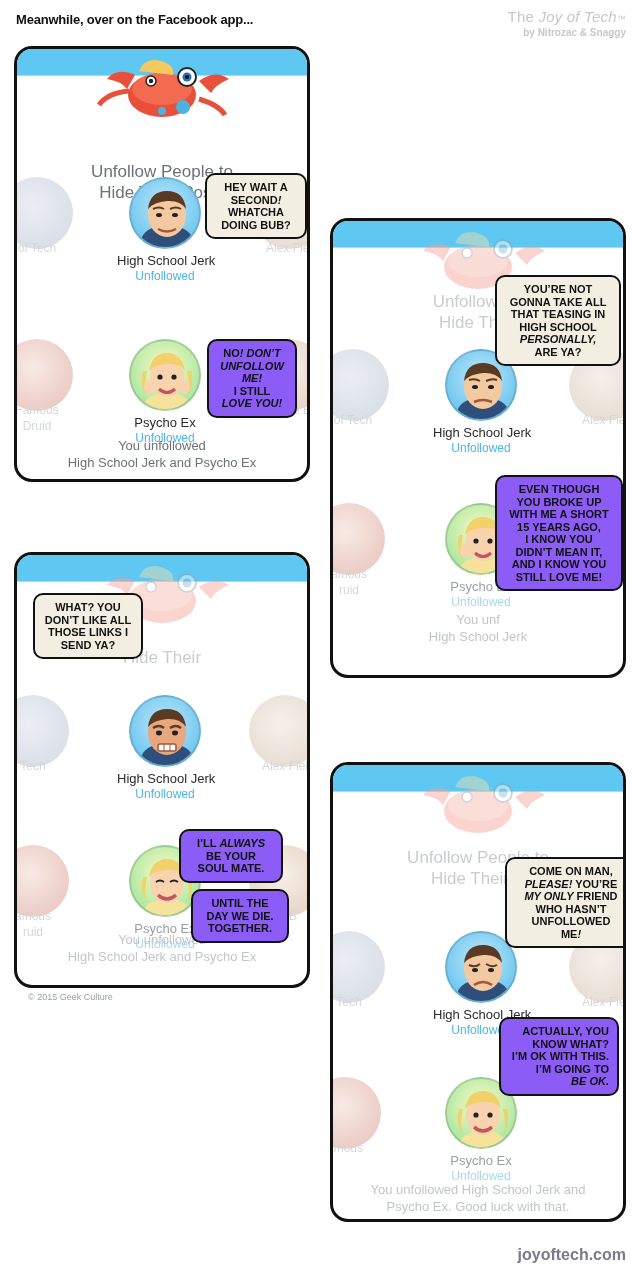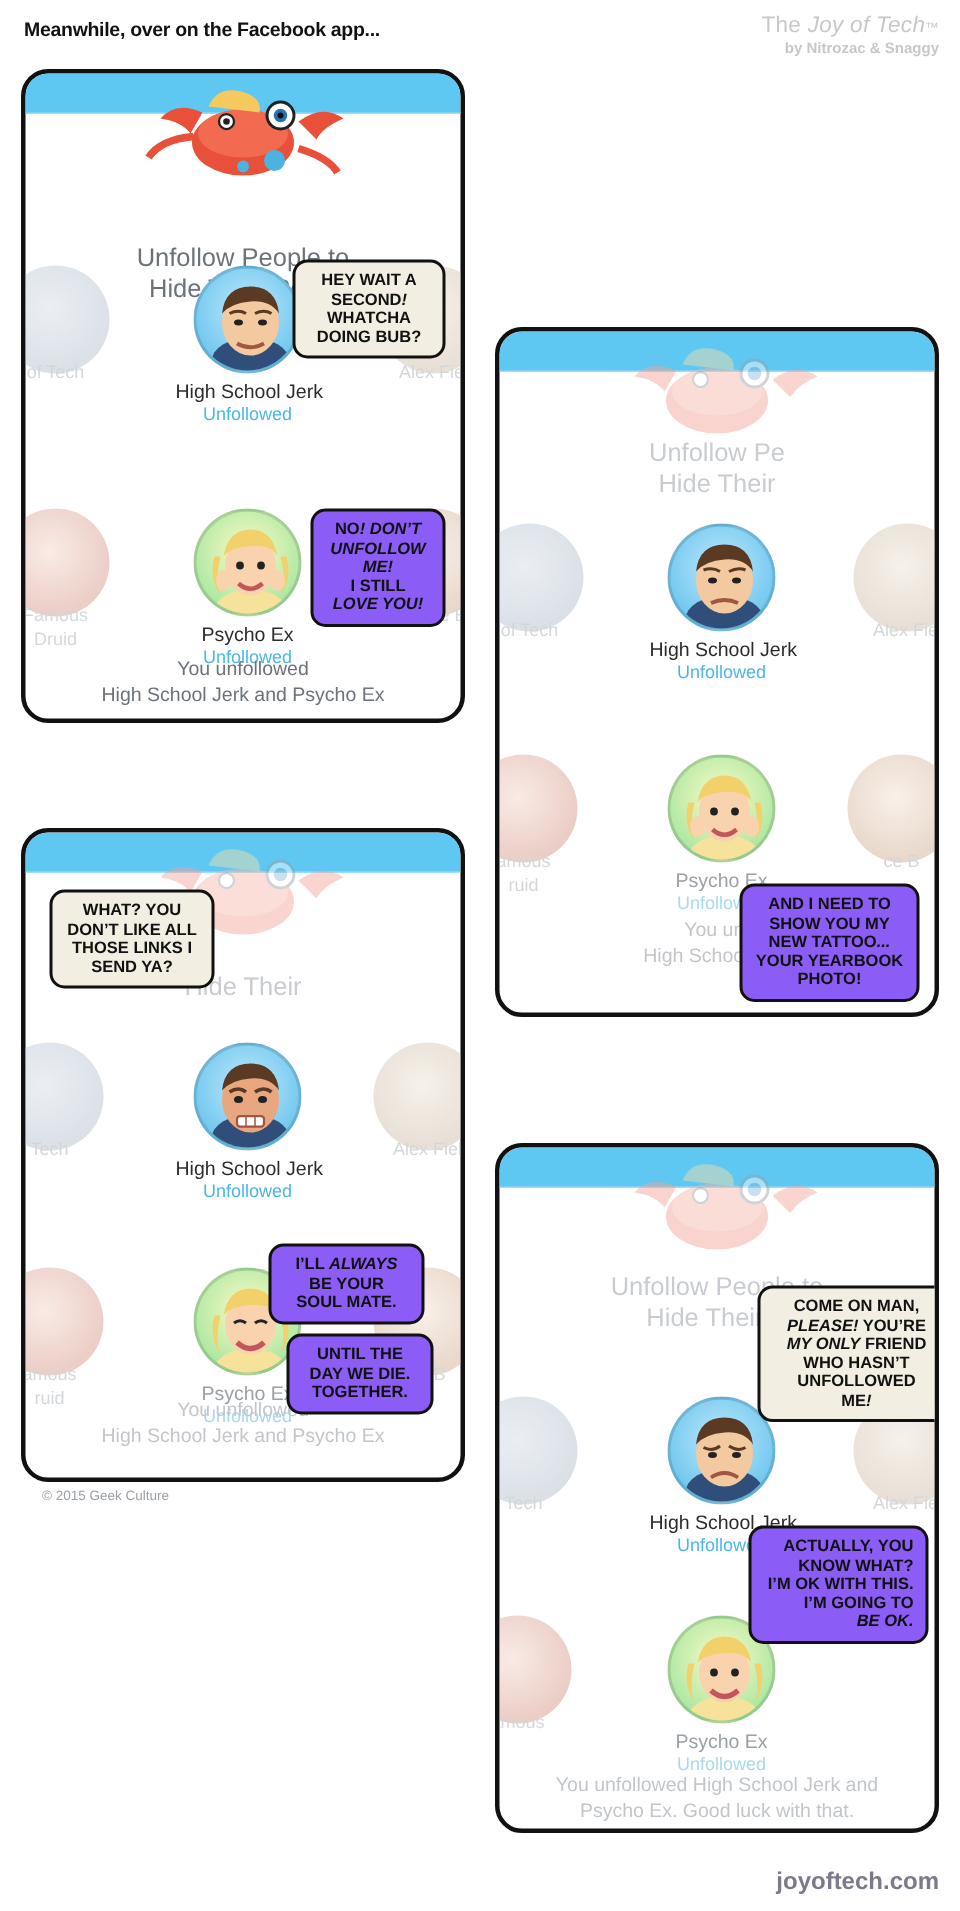"HEY WAIT A" div.bub { left: 178px -> 188px }
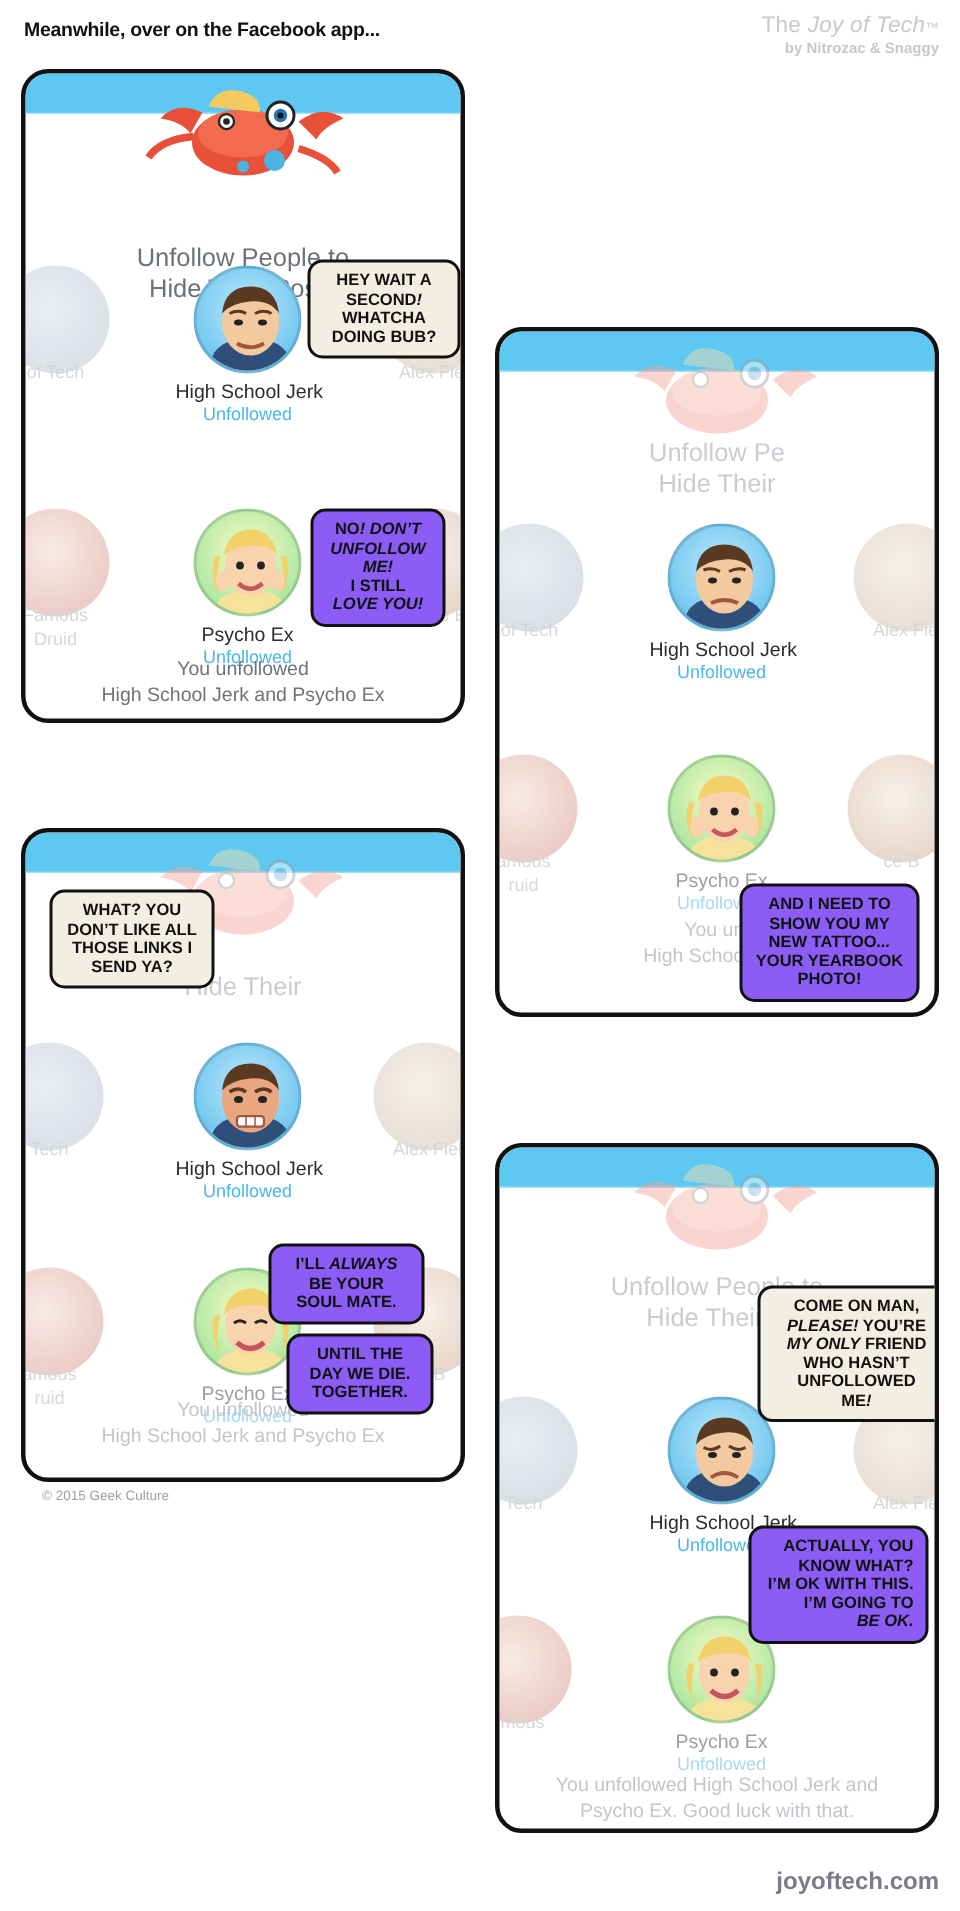"YOU’RE NOT" div.bub { html: none -> <div>YOU’RE NOT<br>GONNA TAKE ALL<br>THAT TEASING IN<br>HIGH SCHOOL<br><i>PERSONALLY,</i><br>ARE YA?</div> }
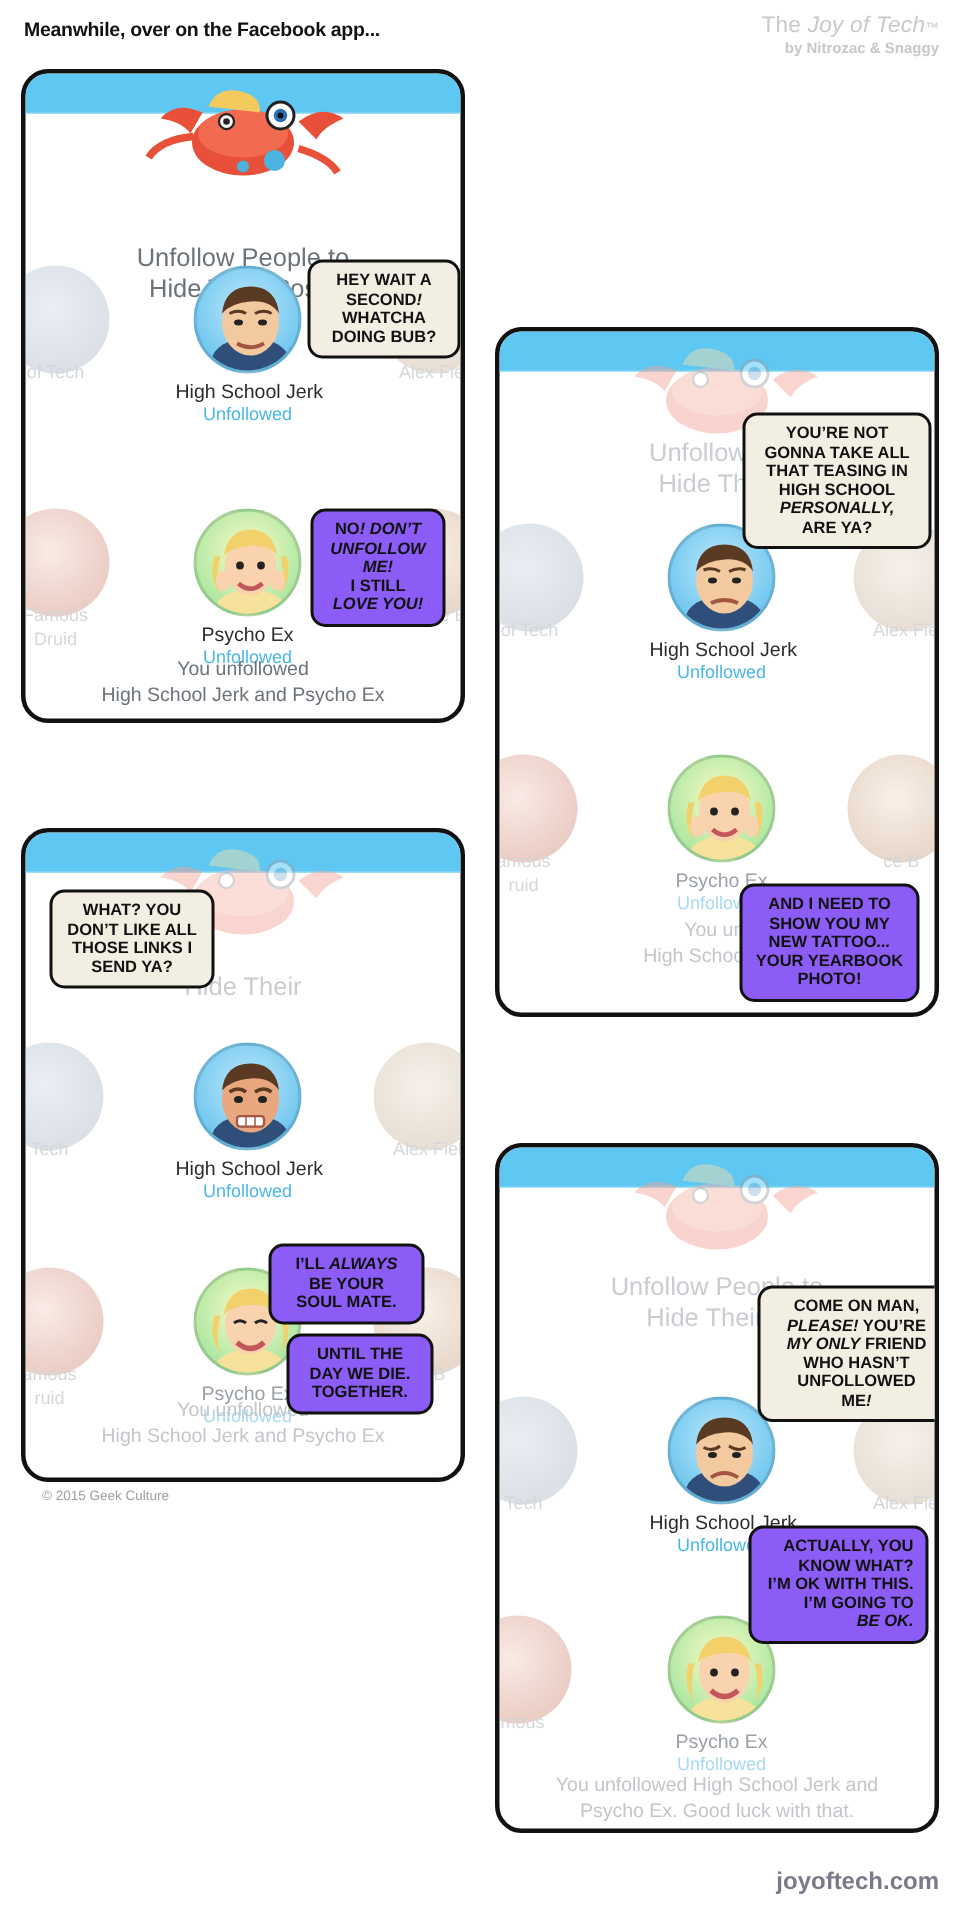"EVEN THOUGH" div.bub { html: none -> <div>EVEN THOUGH<br>YOU BROKE UP<br>WITH ME A SHORT<br>15 YEARS AGO,<br>I KNOW YOU<br>DIDN’T MEAN IT,<br>AND I KNOW YOU<br>STILL LOVE ME!</div> }
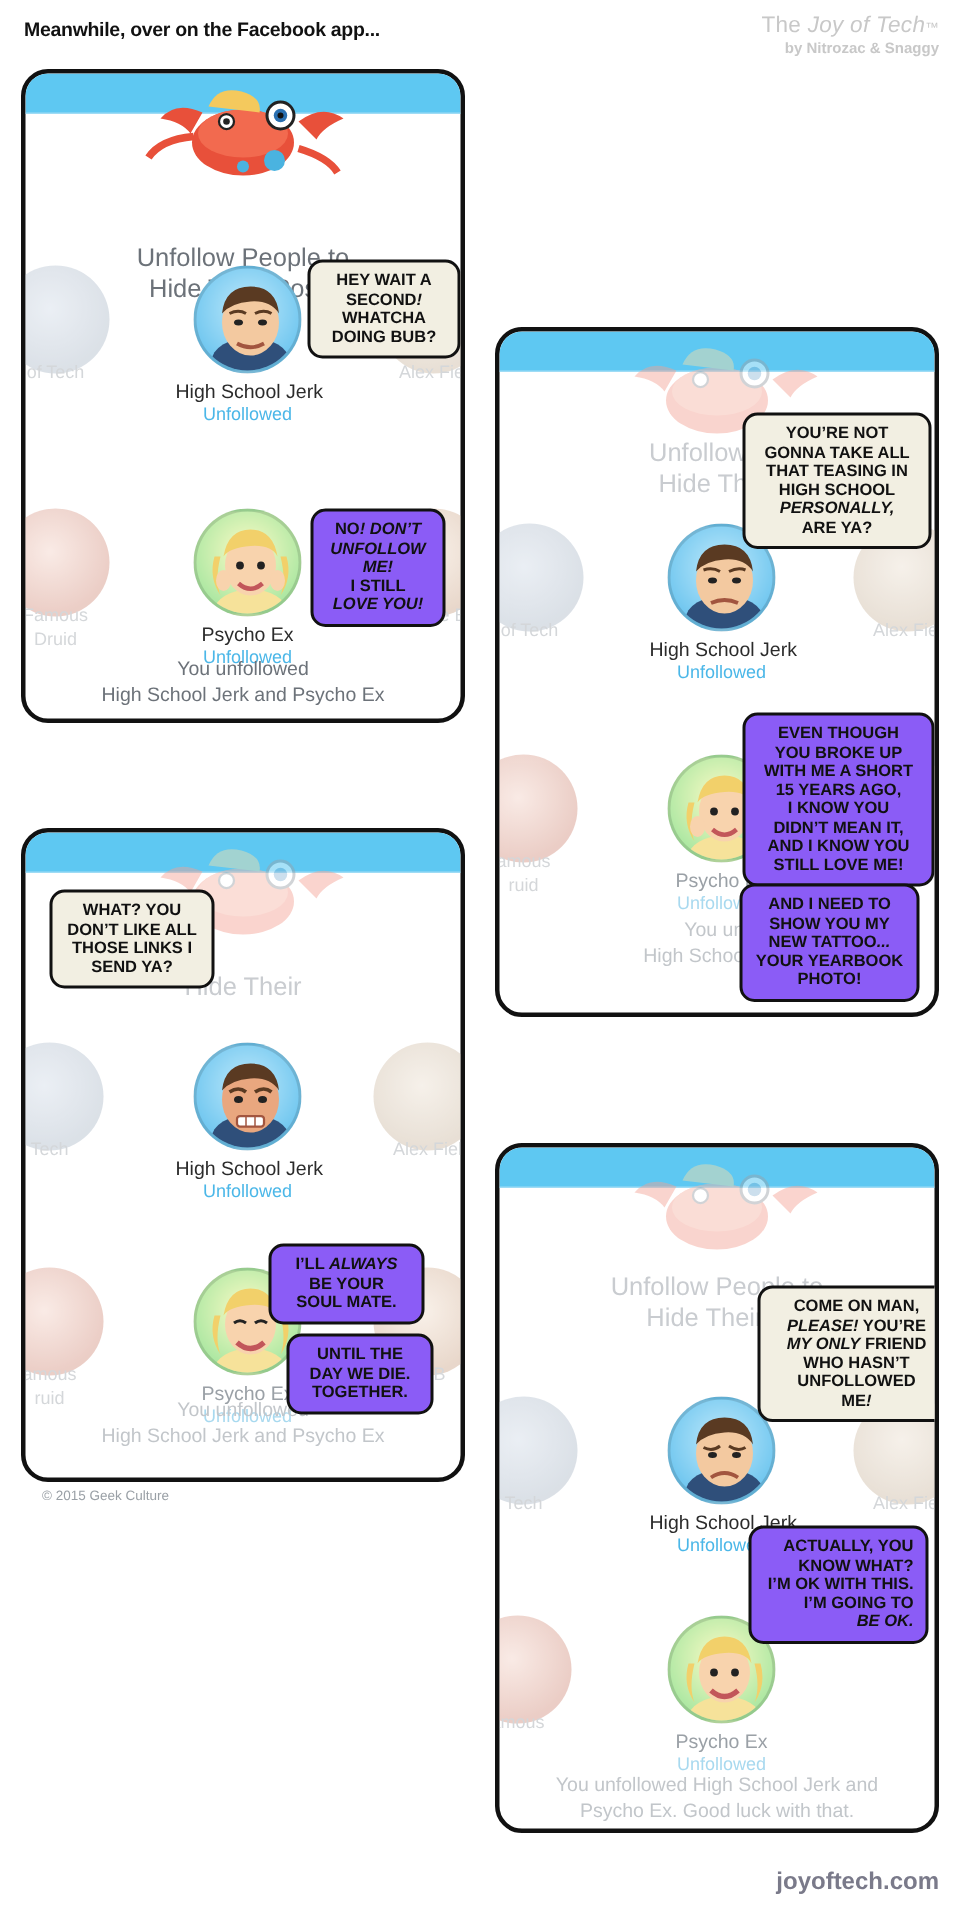"AND I NEED TO" div.bub { html: <div>AND I NEED TO<br>SHOW YOU MY<br>NEW TATTOO<i>...</i><br>YOUR YEARBOOK<br>PHOTO!</div> -> none }
